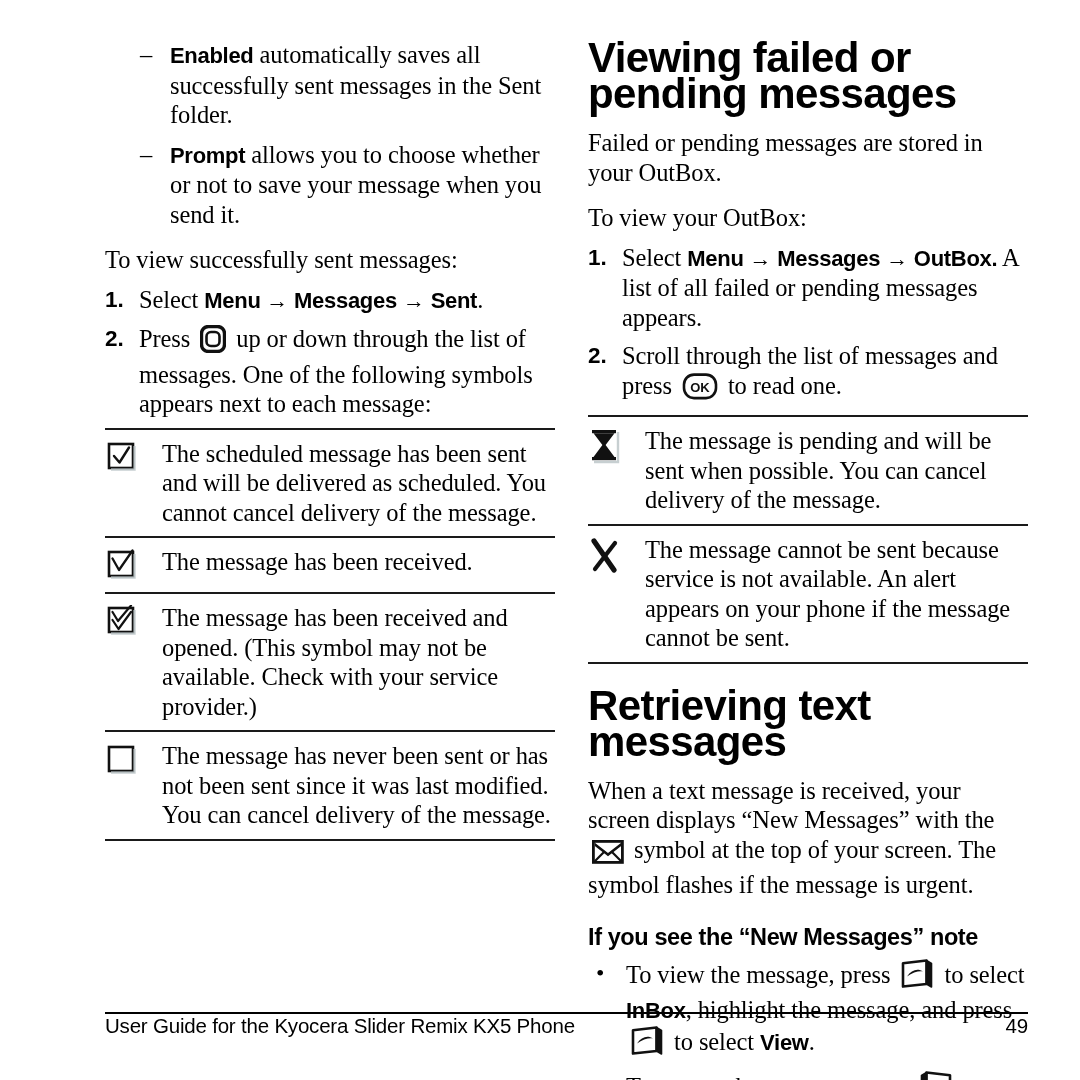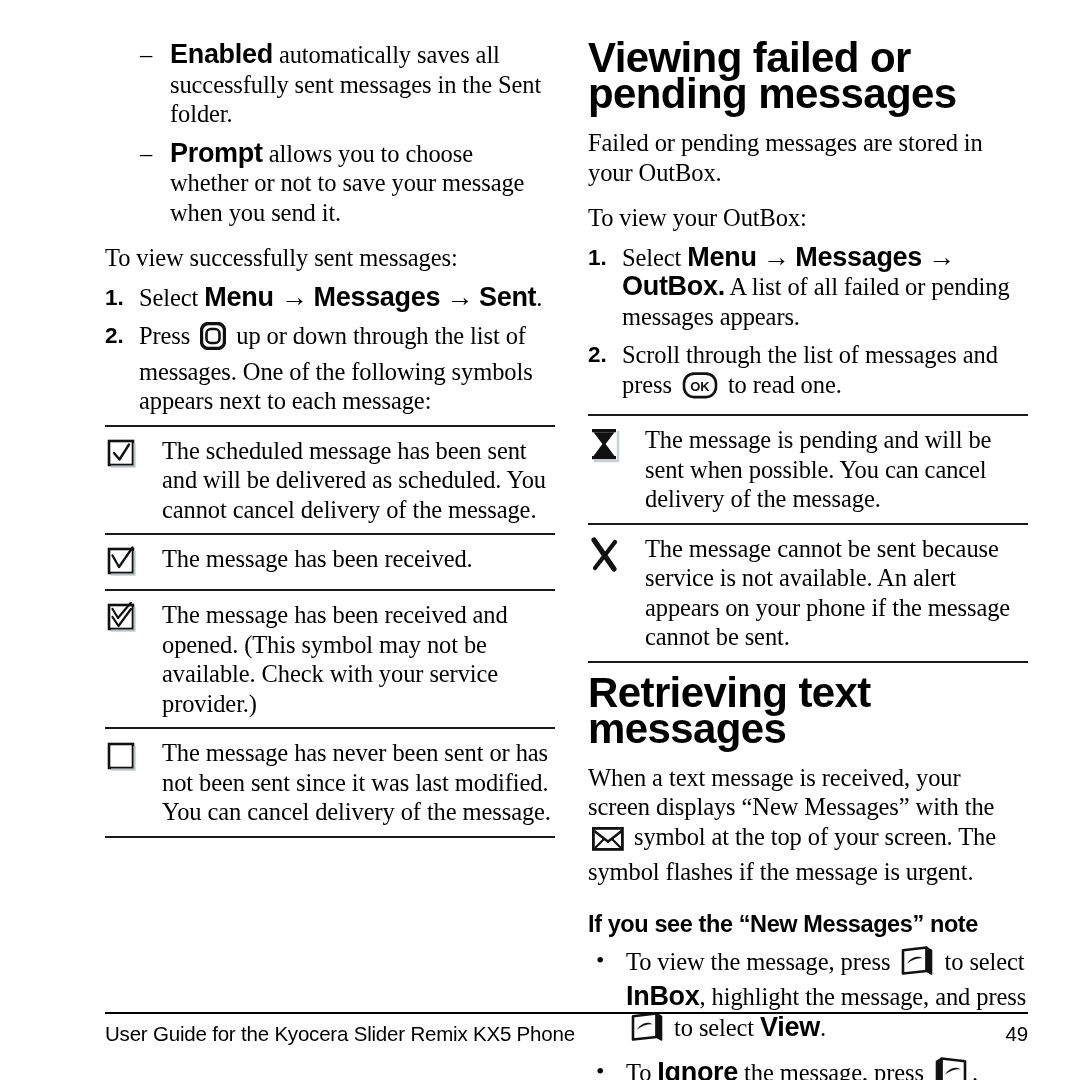"Enabled" .b { font-size: 27px -> 22px }
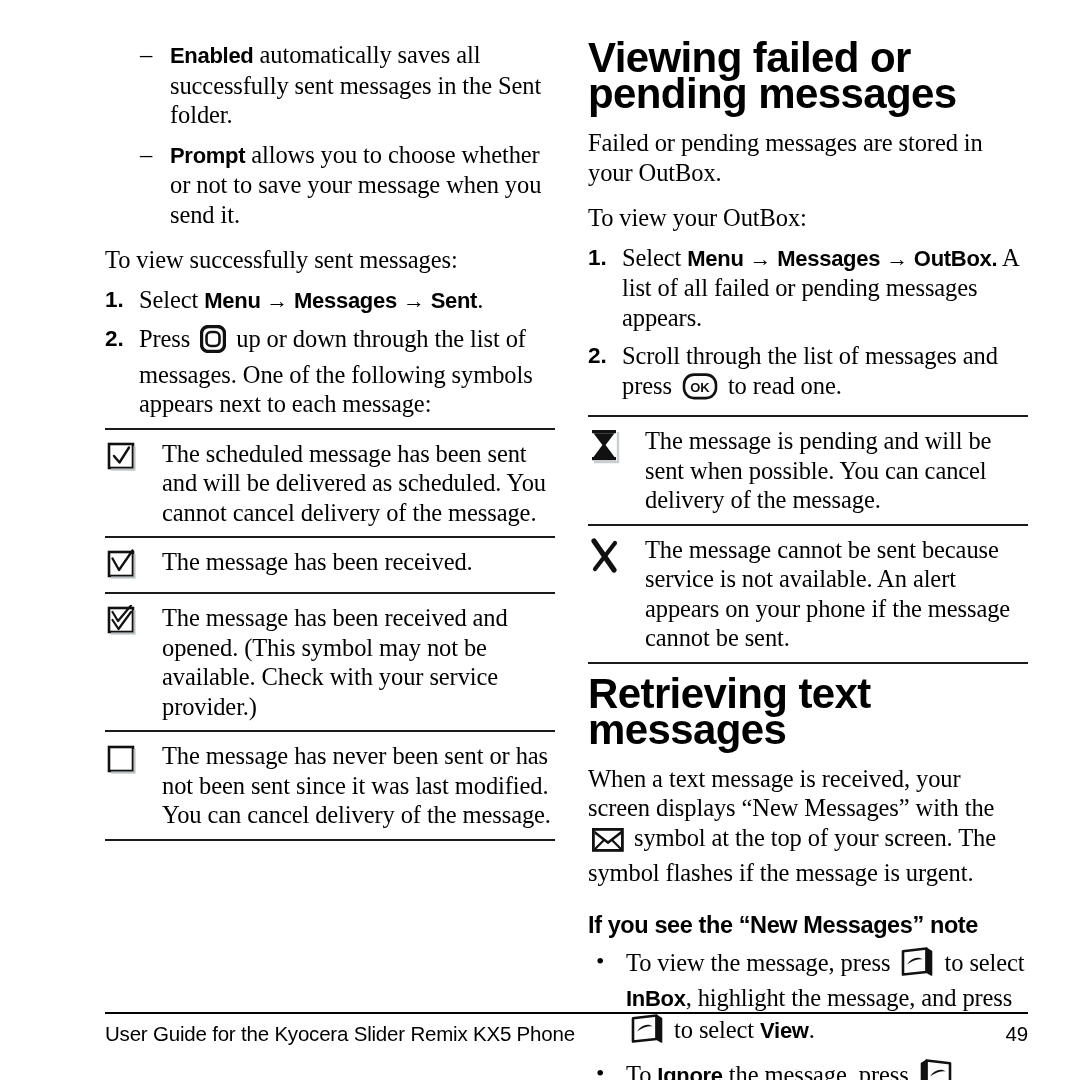"Retrieving text messages" h2.heading { margin-top: 12px -> 24px }
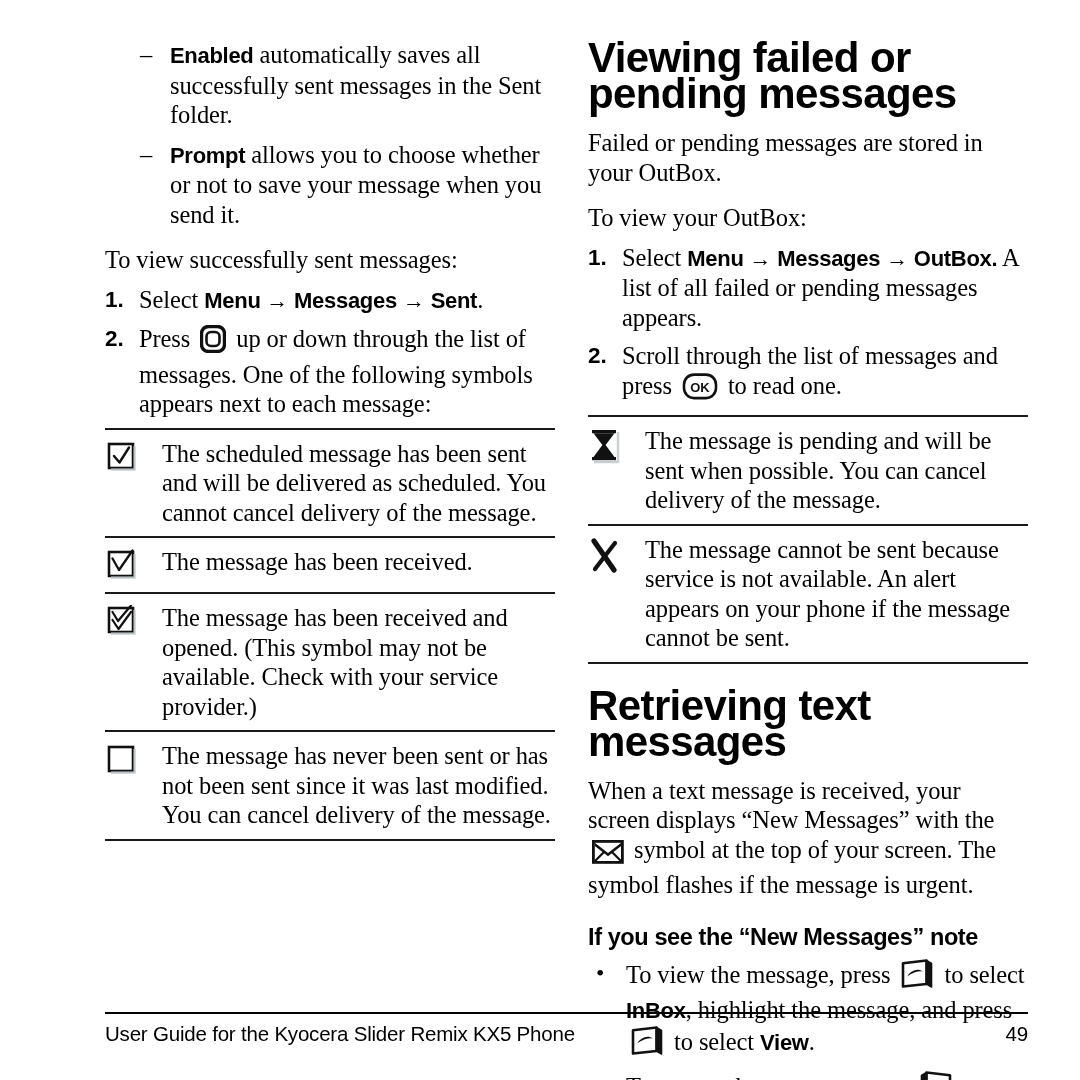"User Guide for the Kyocera" .footer { padding-top: 8px -> none }
